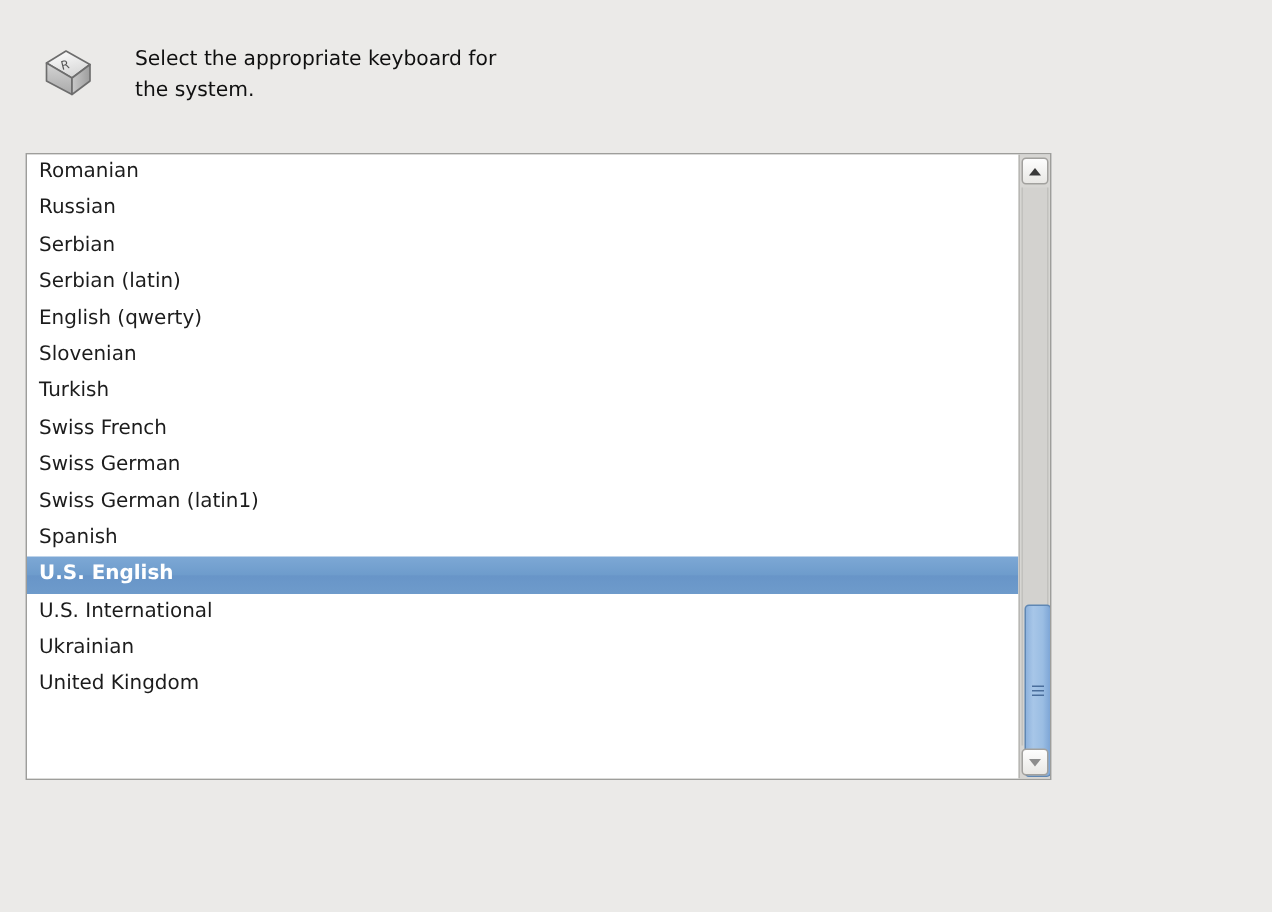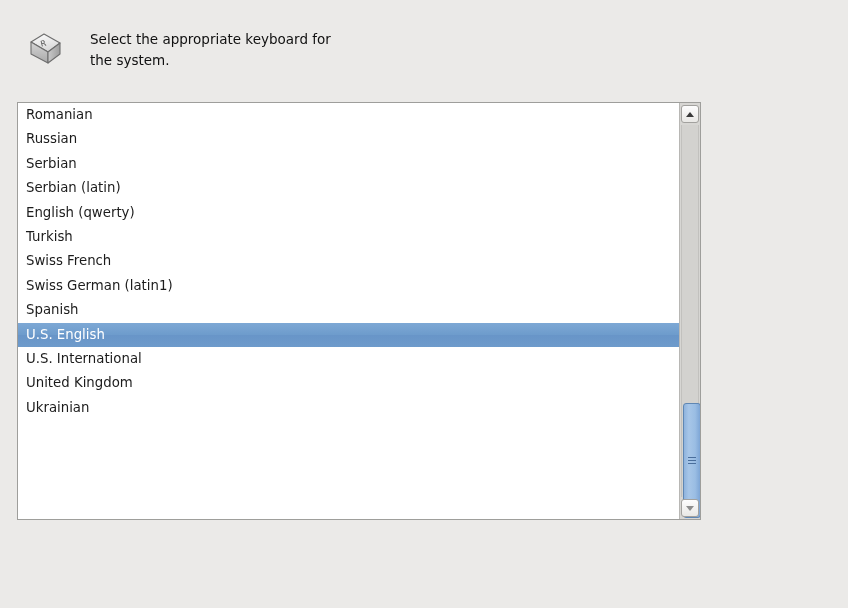"Slovenian" div.list-row { html: none -> <div>Slovenian</div> }
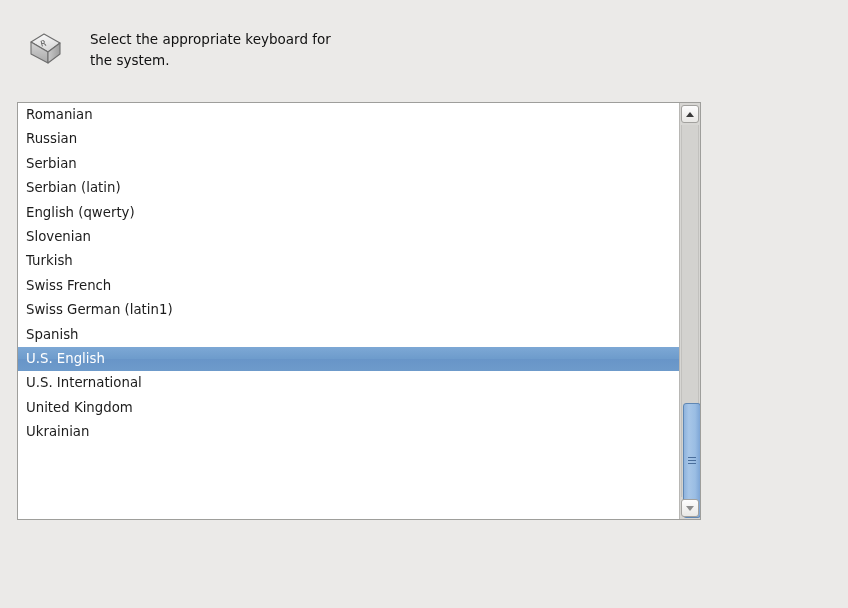"Swiss German" div.list-row { html: none -> <div>Swiss German</div> }
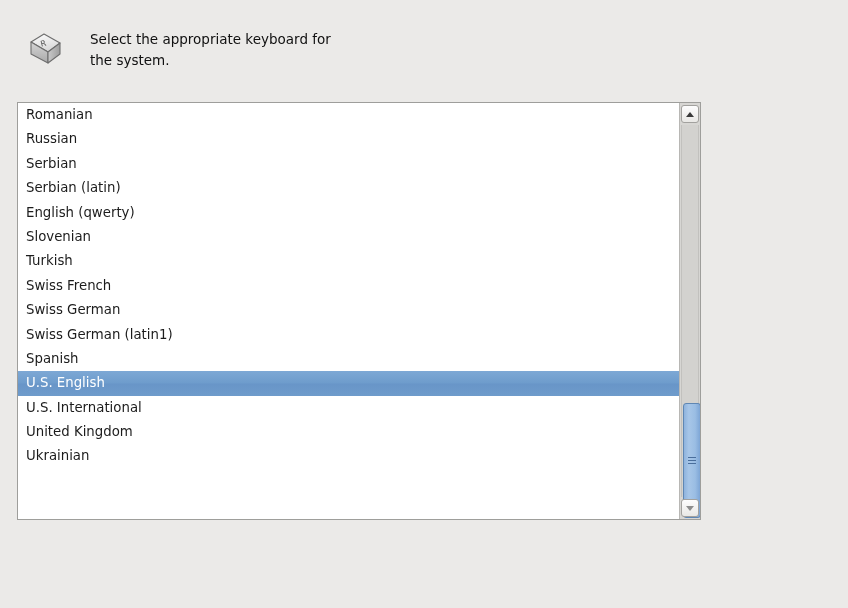"U.S. English" .list-row.selected { font-weight: none -> bold }
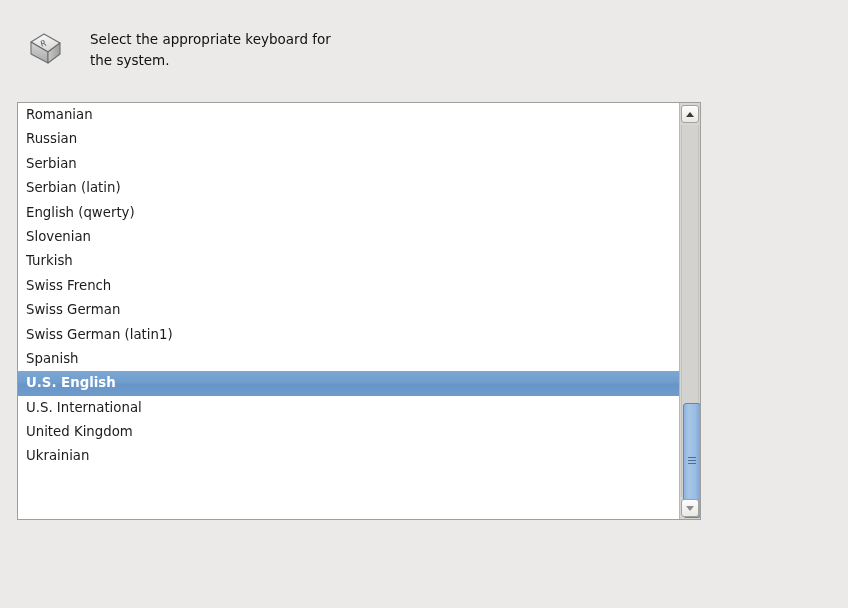"United Kingdom" div.list-row { order: before "Ukrainian" -> after "Ukrainian" }
